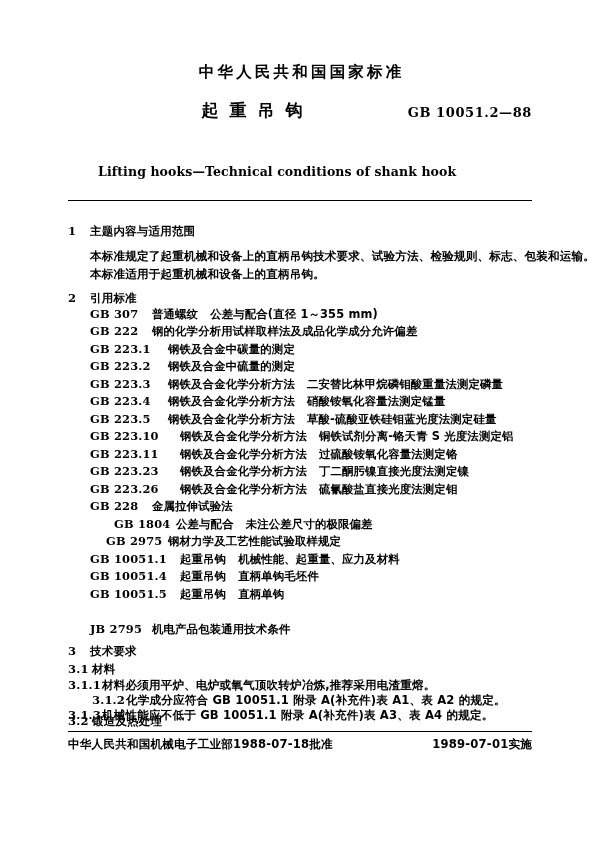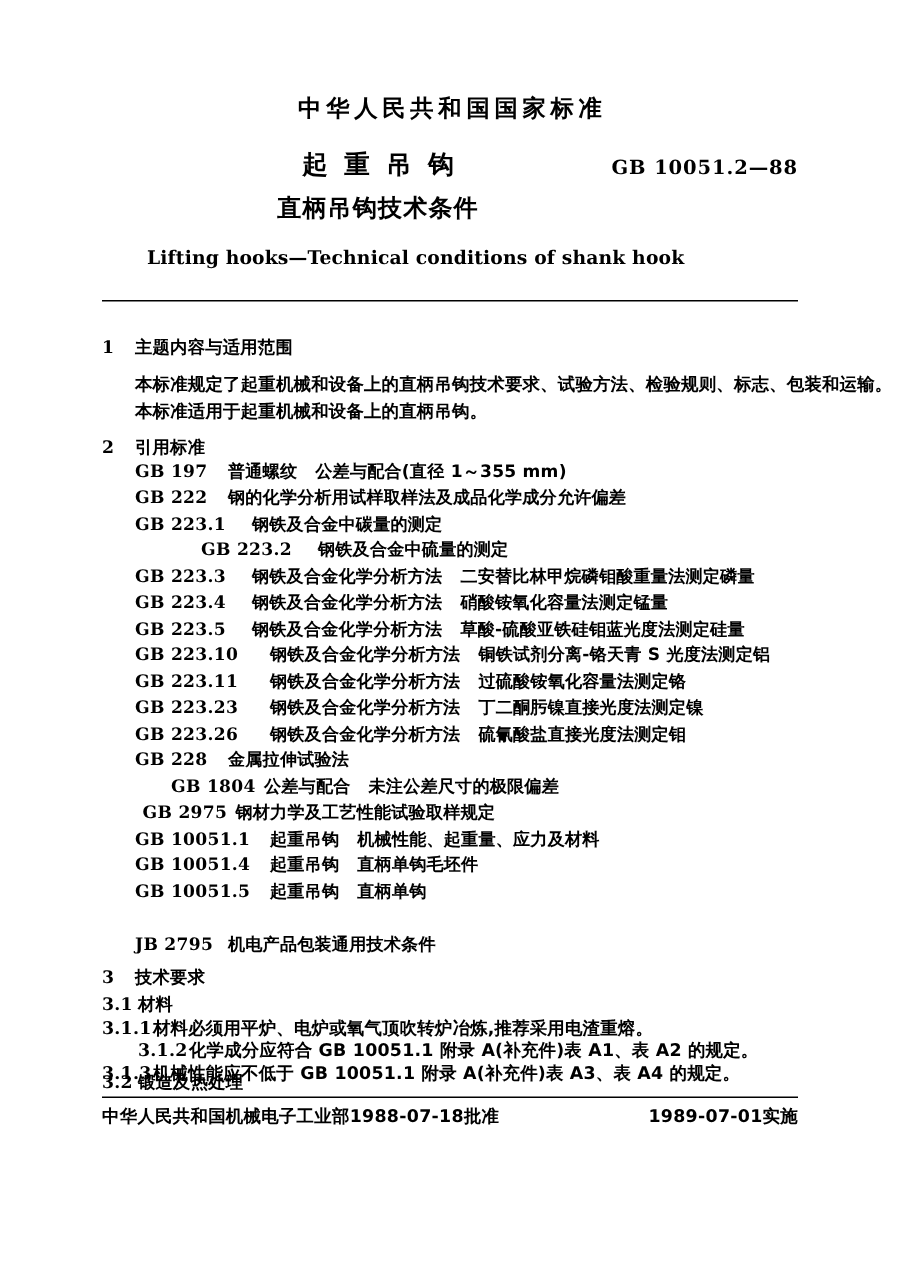"直柄吊钩技术条件" div.sub-title { html: <div>直柄吊钩技术条件</div> -> none }
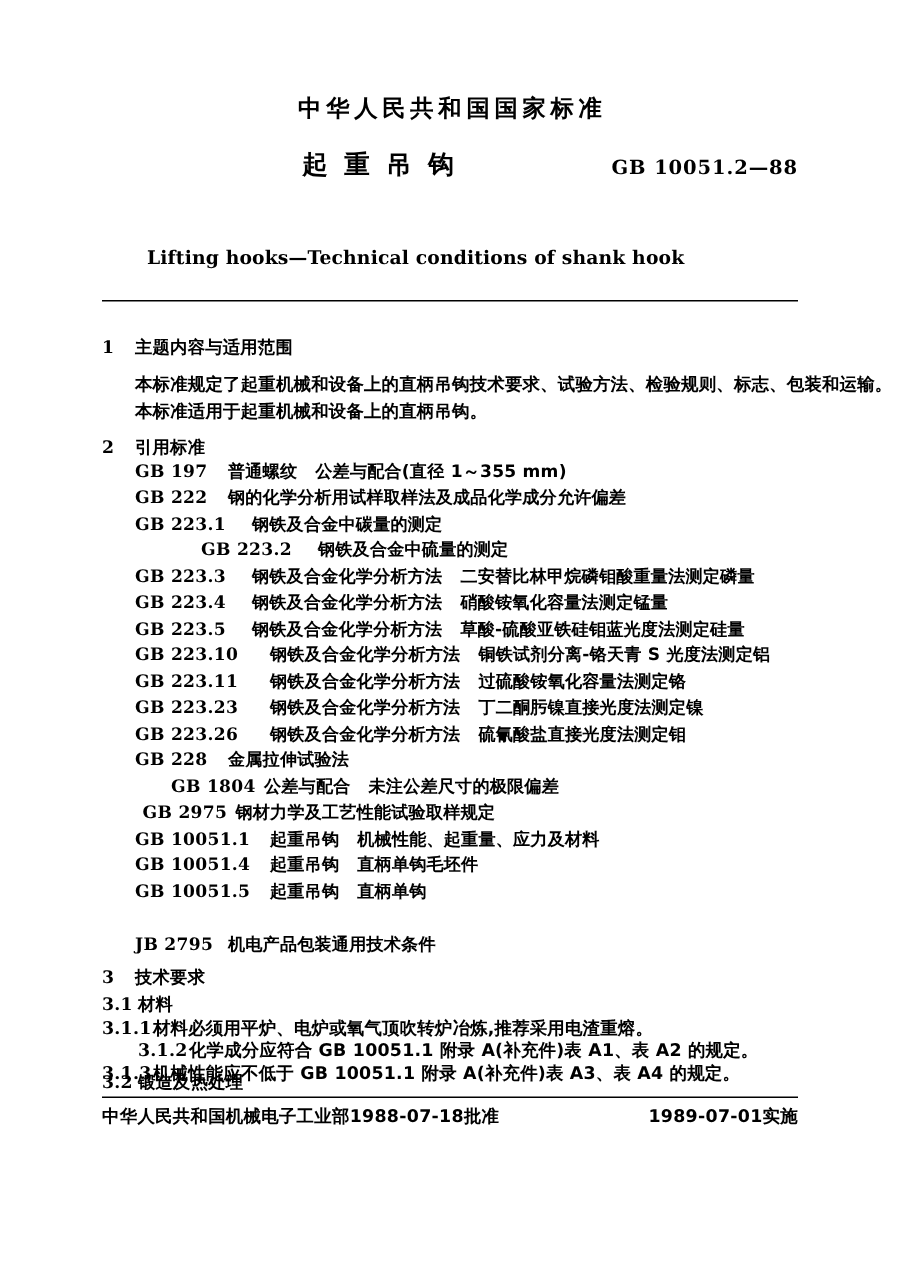"GB 197" span.ref-code { text: 197 -> 307 }
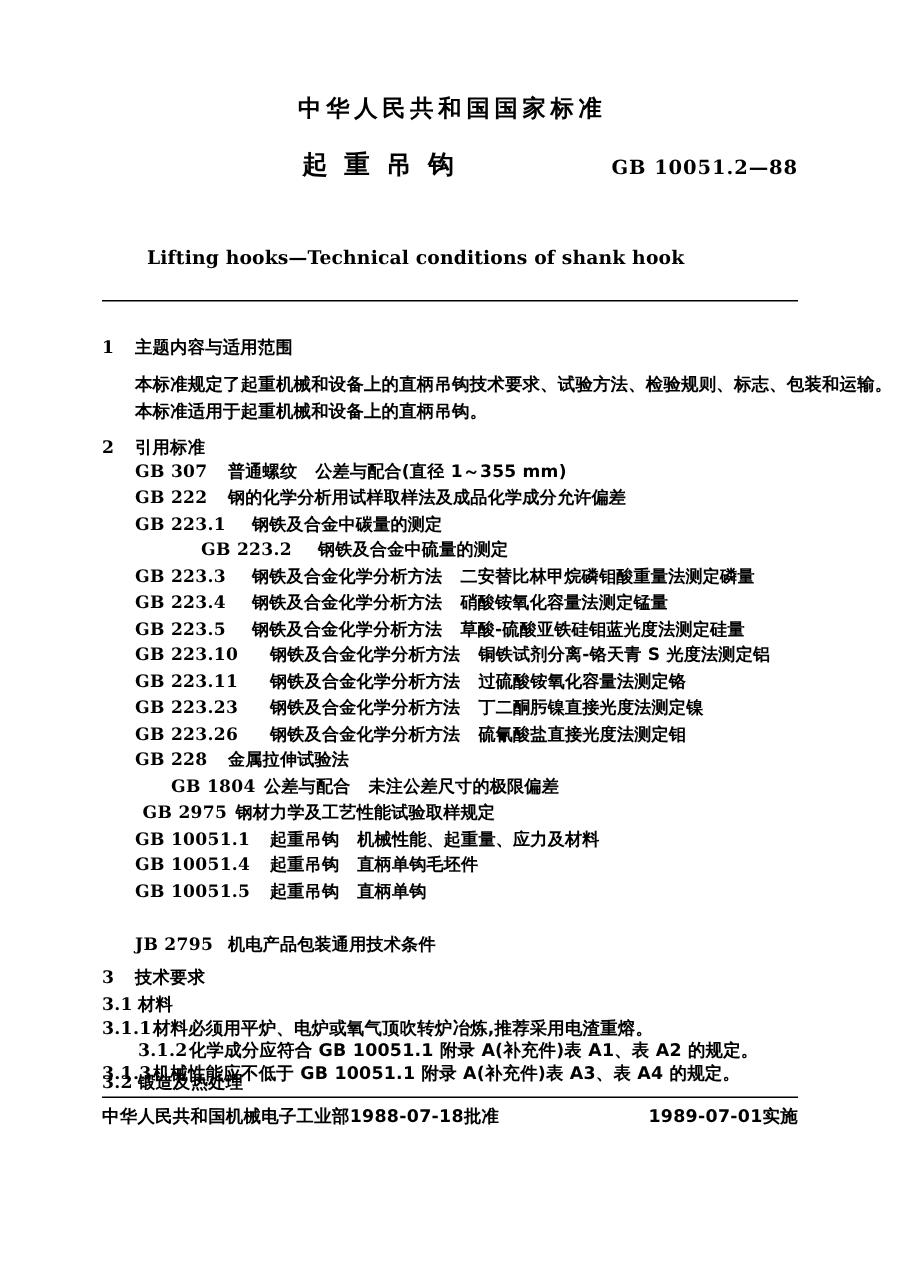"GB 223.2 钢铁及合金中硫量的测定" div.ref-line { margin-left: 44px -> none }
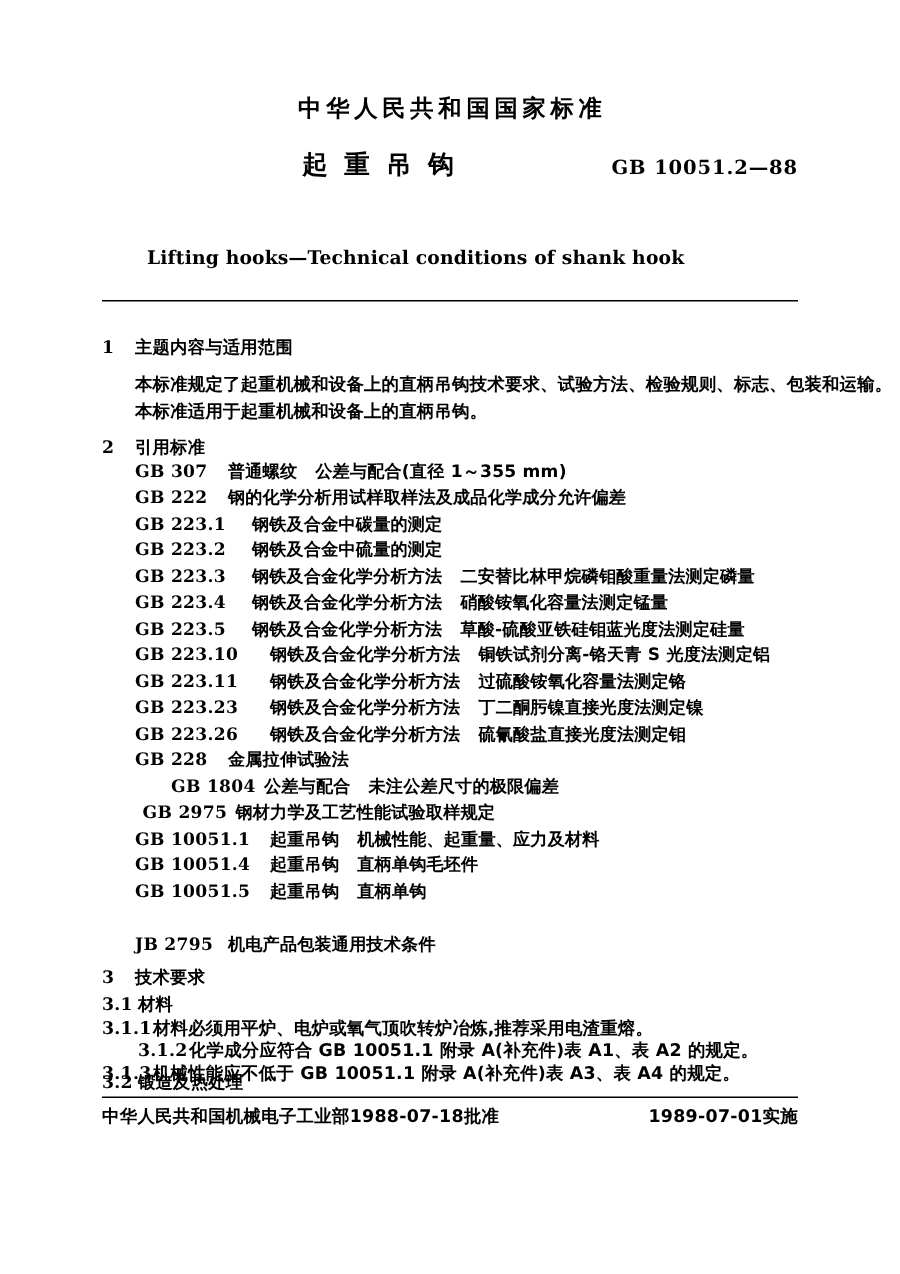"GB 2975 钢材力学及工艺性能试验取样规定" div.ref-line { left: 95px -> 106px }
